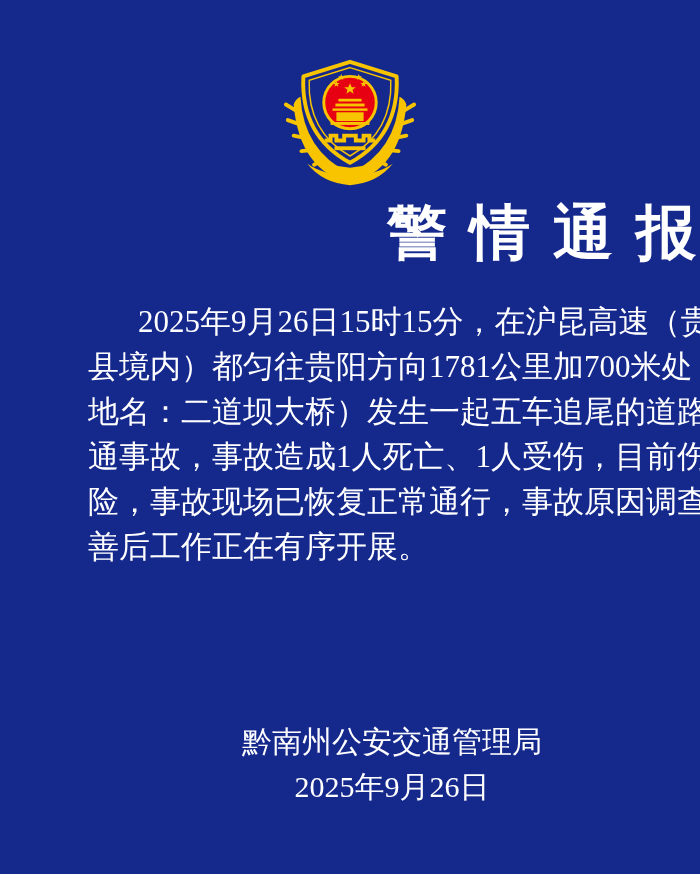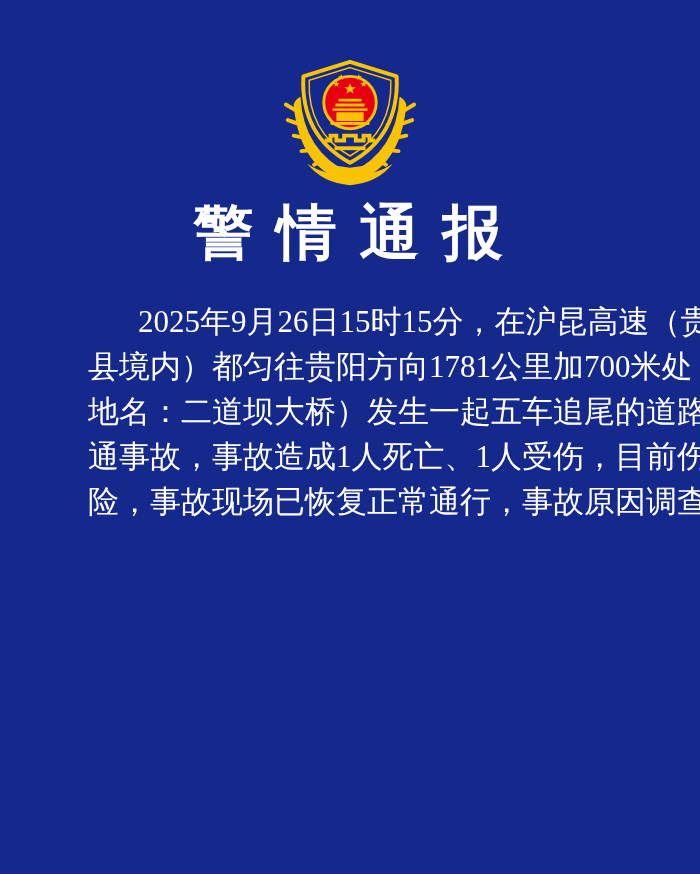"警 情 通 报" .title { text-align: center -> right }
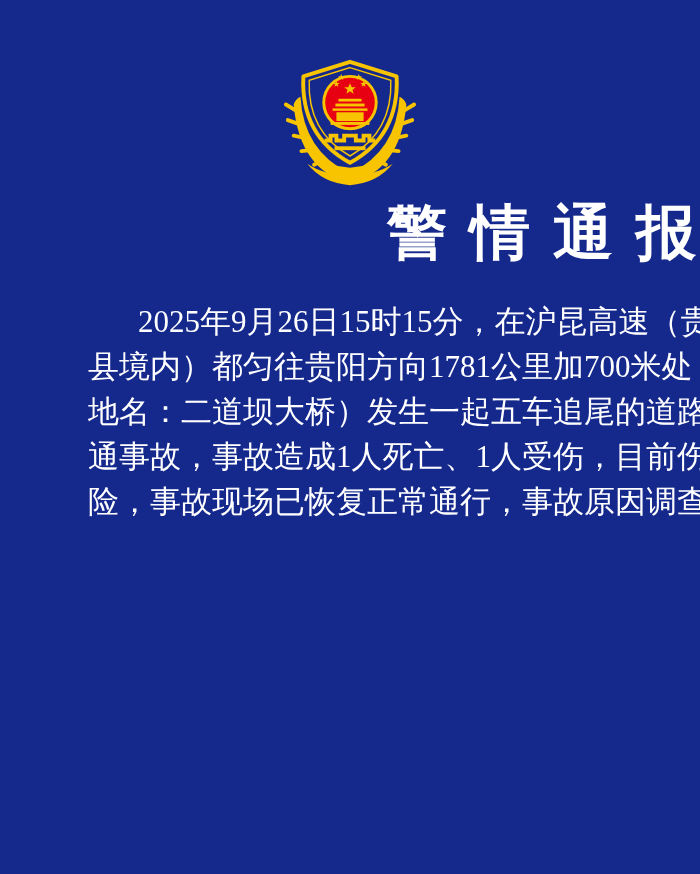"善后工作正在有序开展。" div.body-line { html: none -> <div>善后工作正在有序开展。</div> }
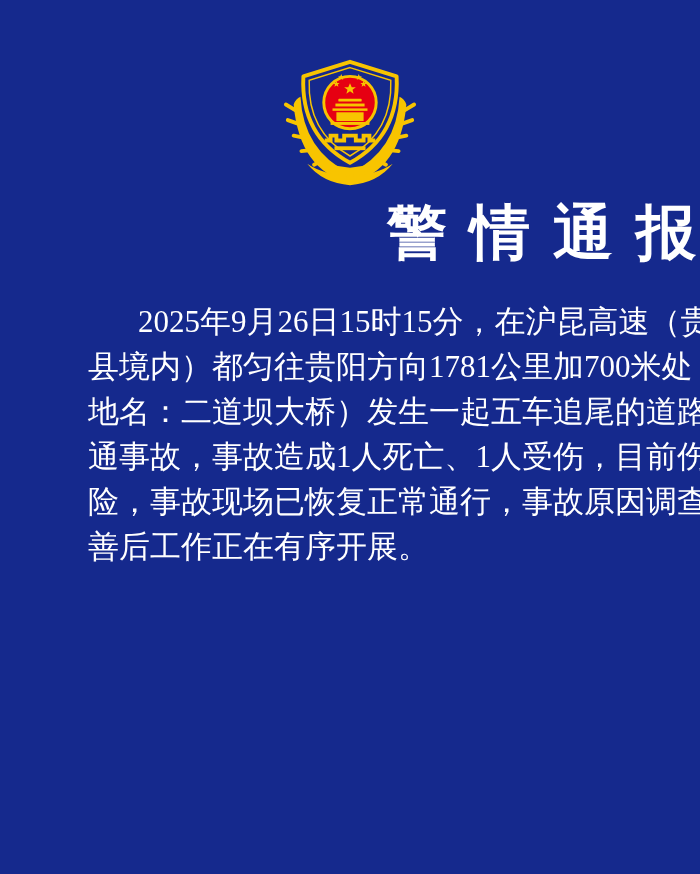"黔南州公安交通管理局" div.sign-block { html: none -> <div> <div>黔南州公安交通管理局</div> <div>2025年9月26日</div> </div> }
